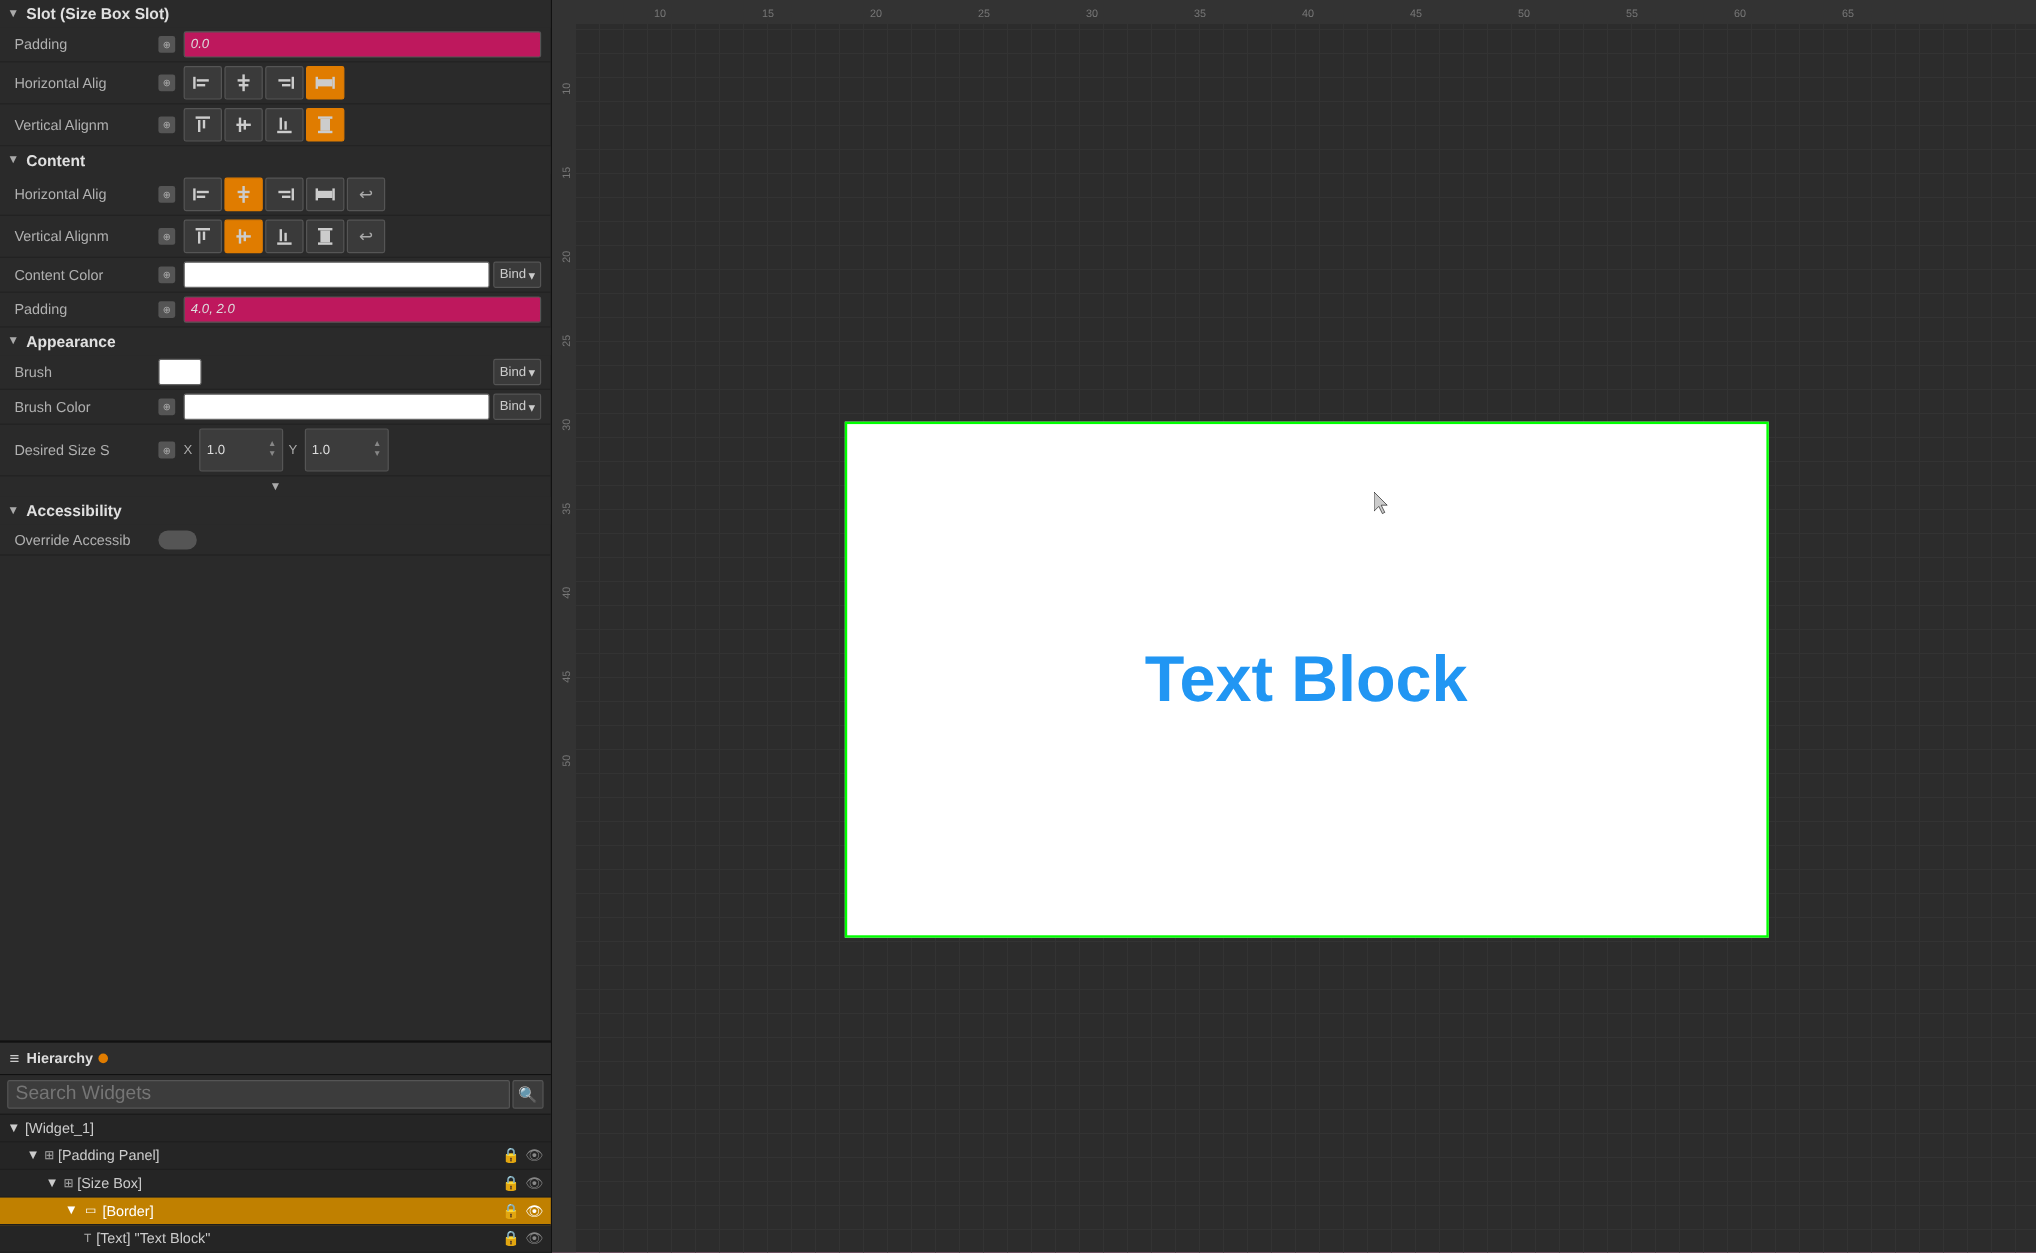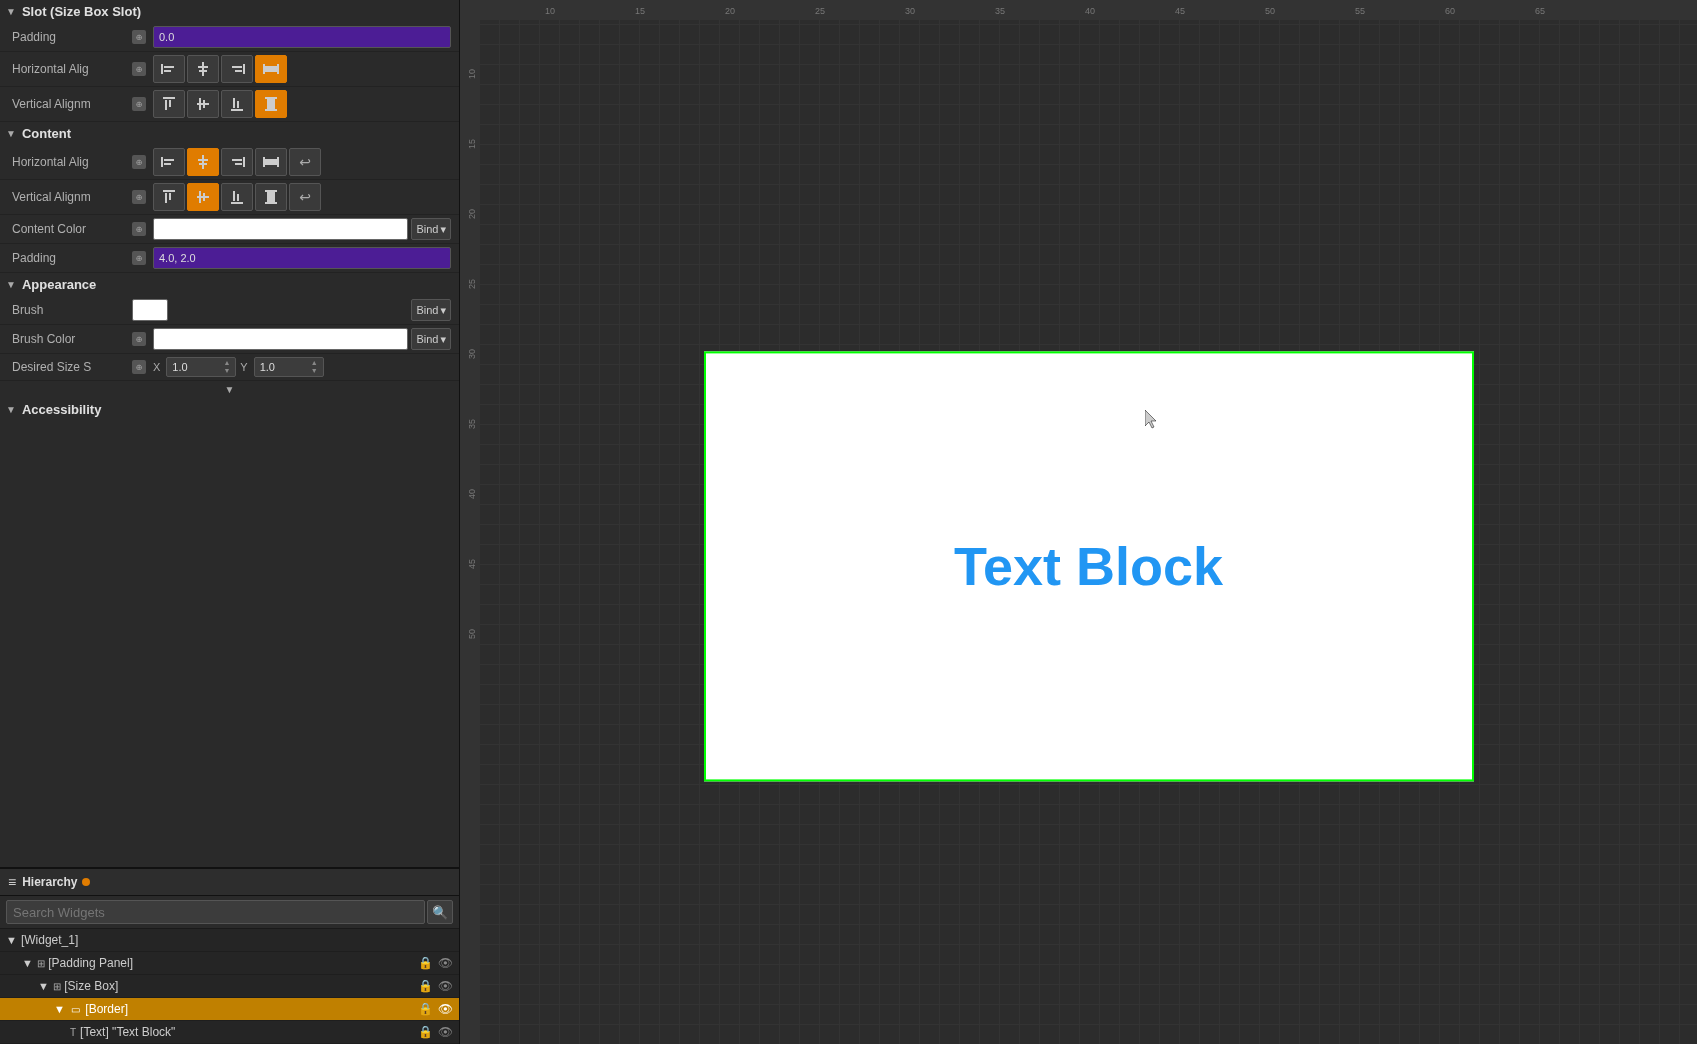"0.0" .text-input { background: #4c1d95 -> #be185d; font-style: none -> italic }
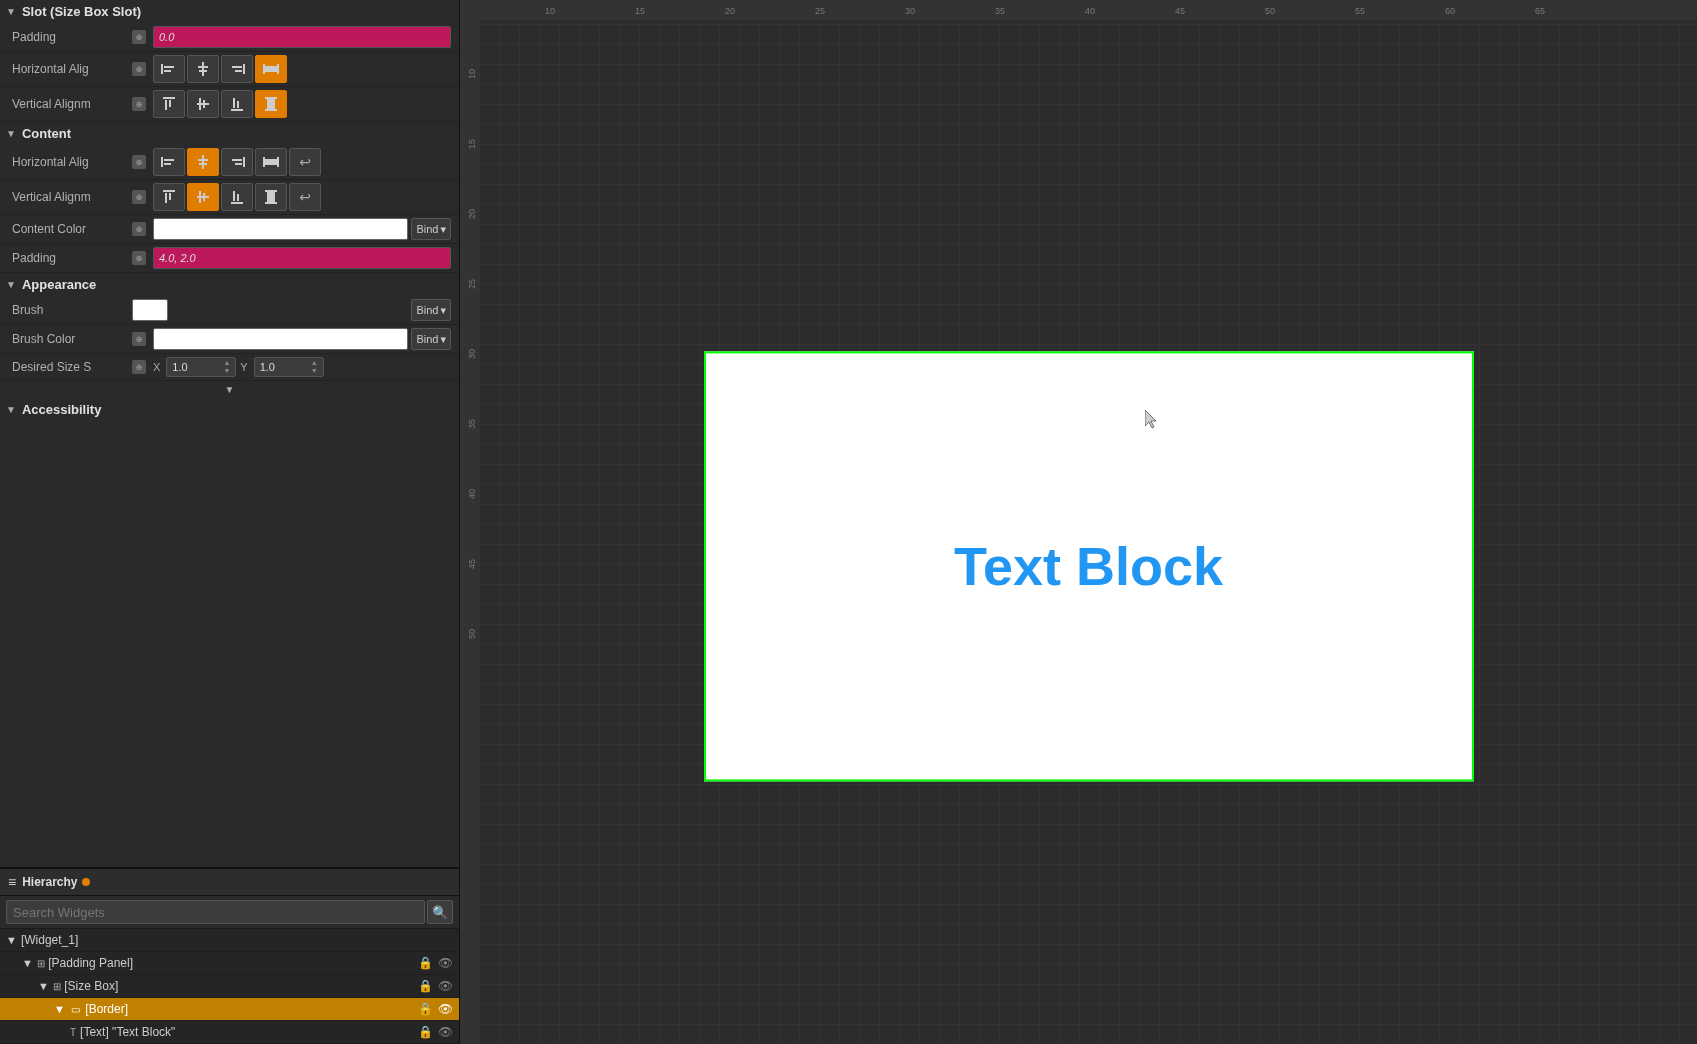"1.0" .xy-input { height: 20px -> 36px }
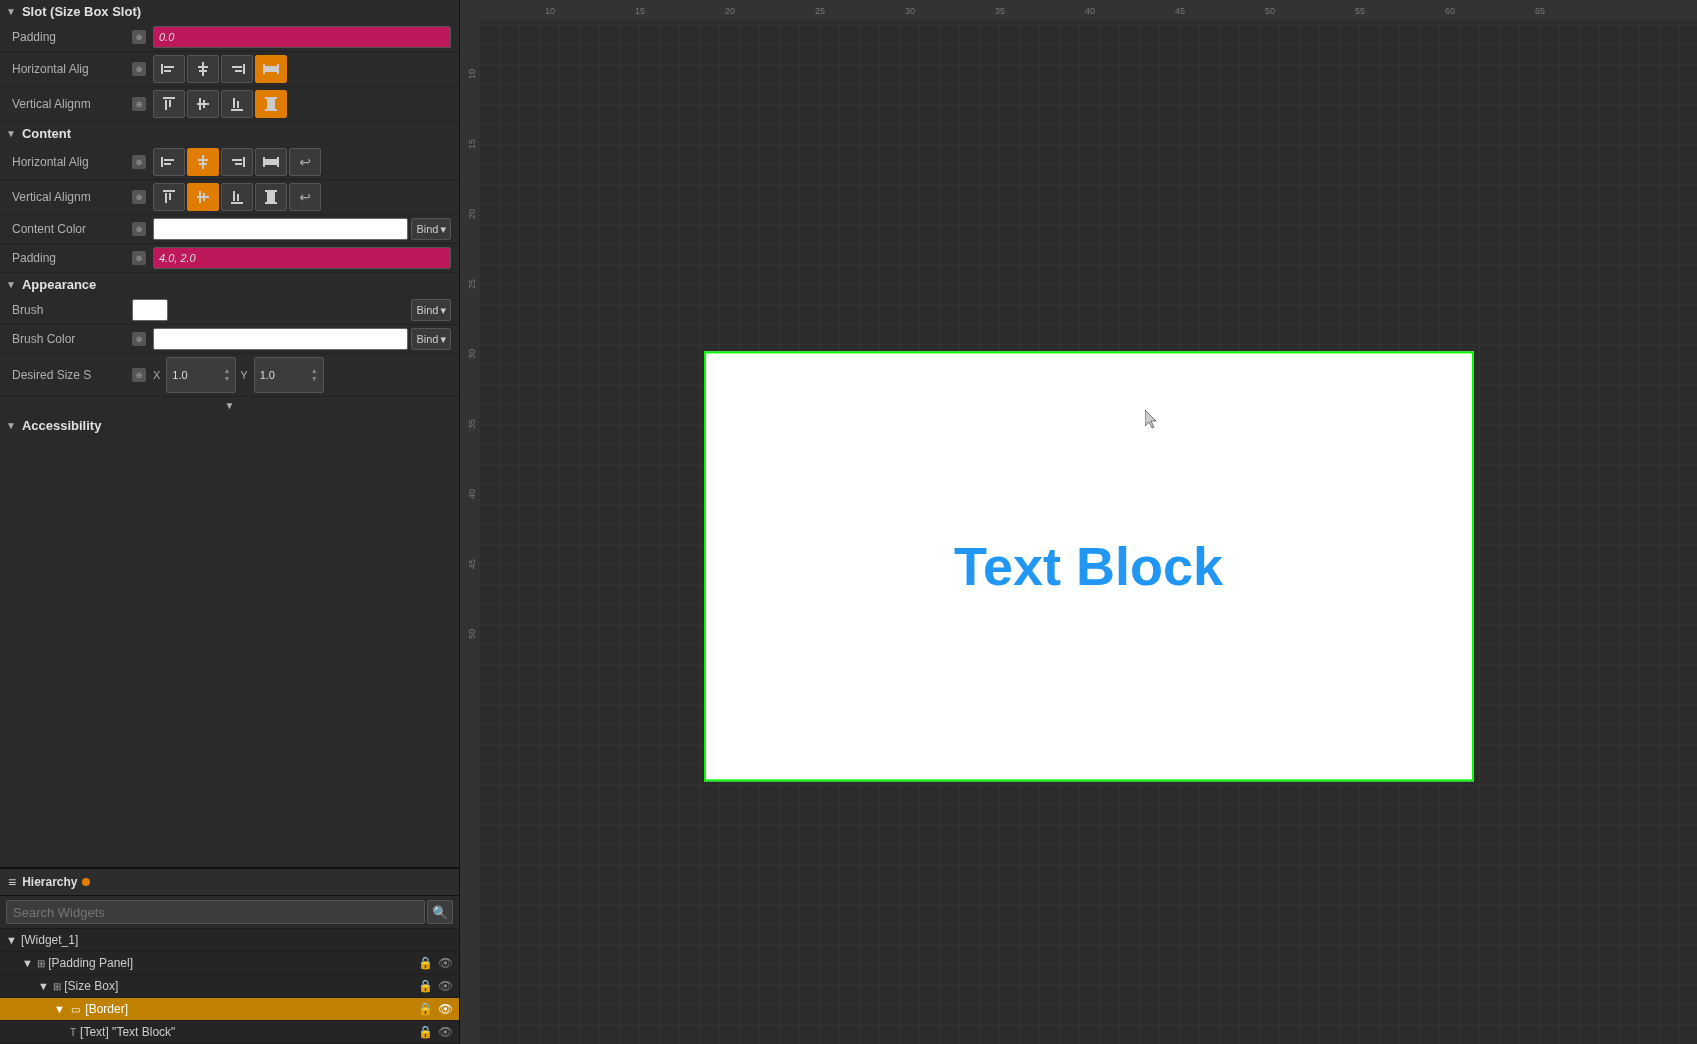"Override Accessib" div.prop-row { html: none -> <div> <span>Override Accessib</span> <div> <div></div> </div> </div> }
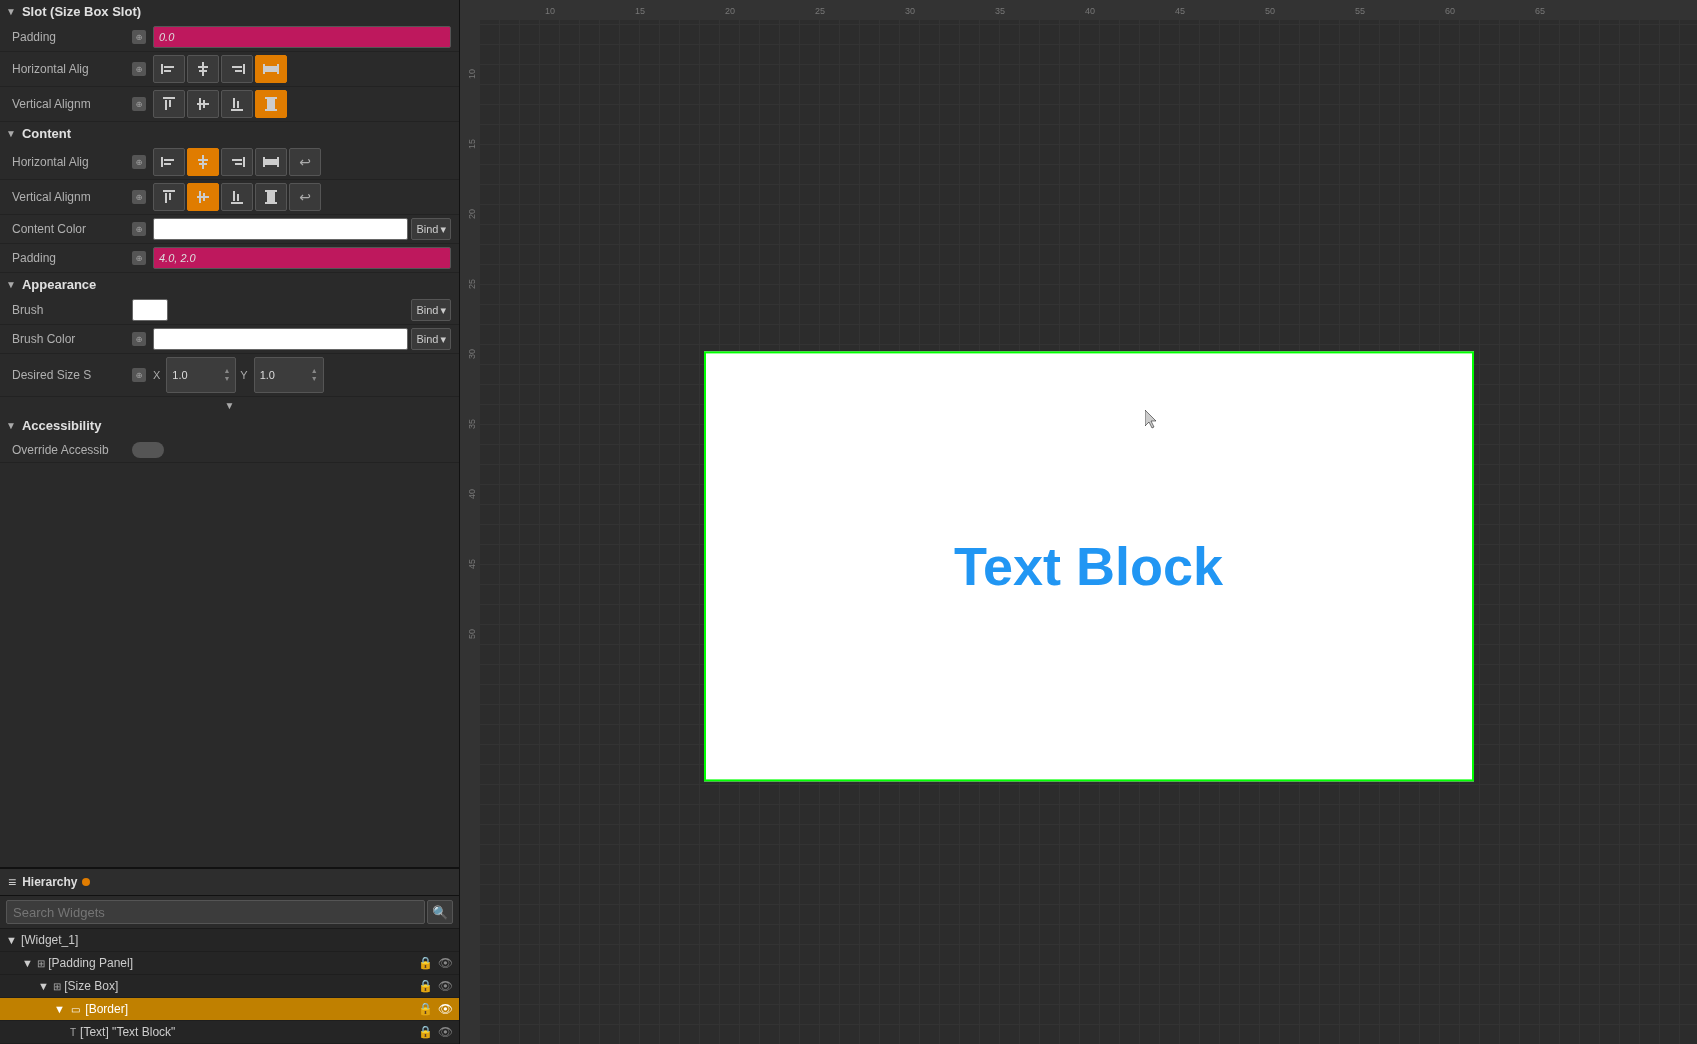"Search Widgets" .search-input { font-size: 13px -> 16px }
